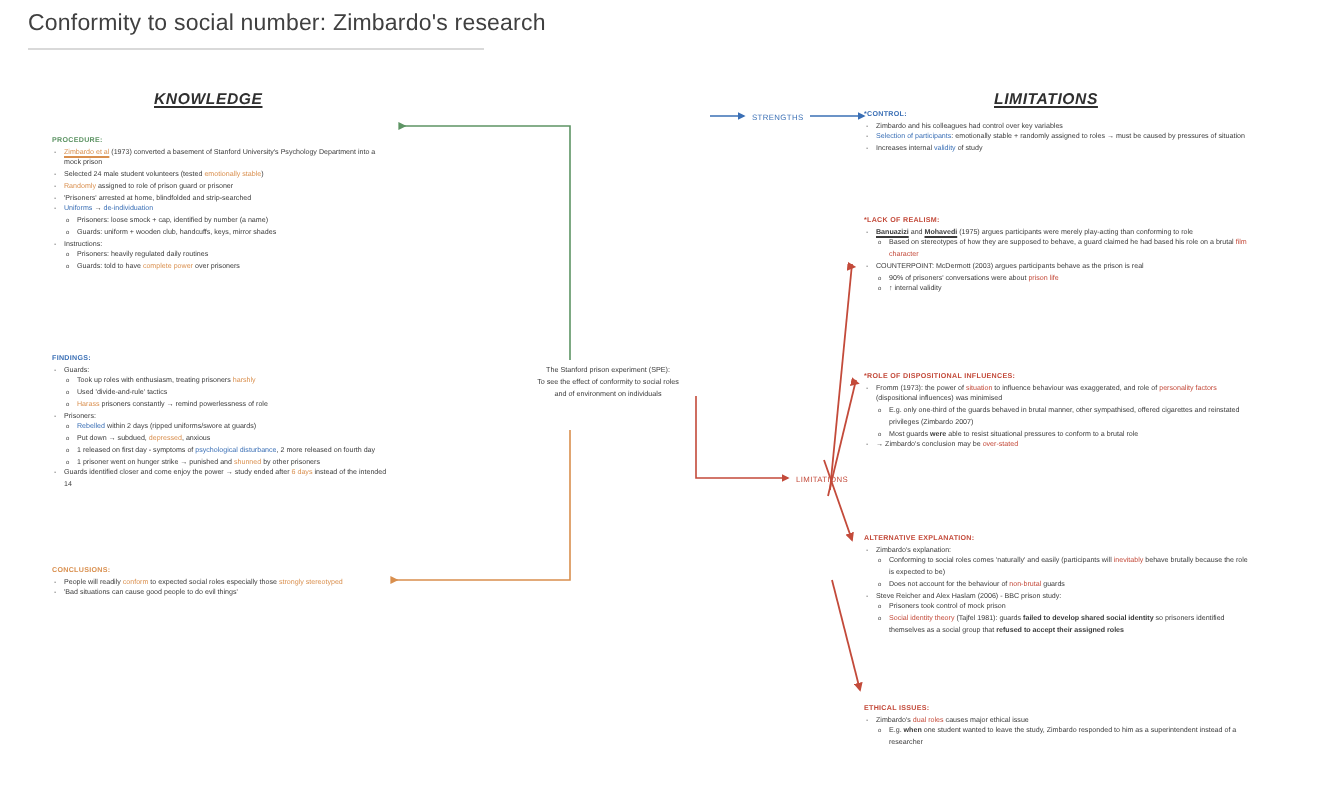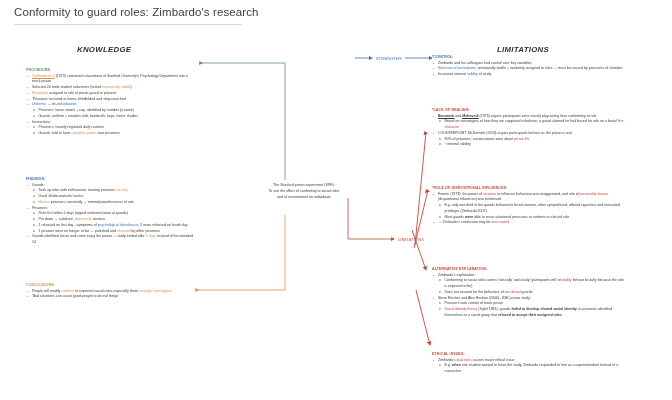"Conformity to guard roles: Zimbardo's" div.title { text: guard roles -> social number }
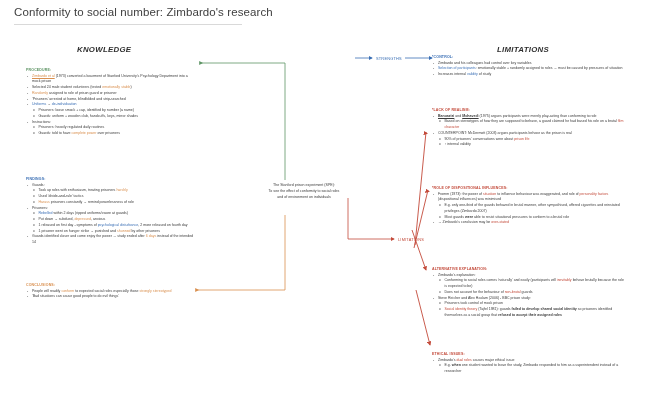"KNOWLEDGE" .col-head { text-decoration: none -> underline }
